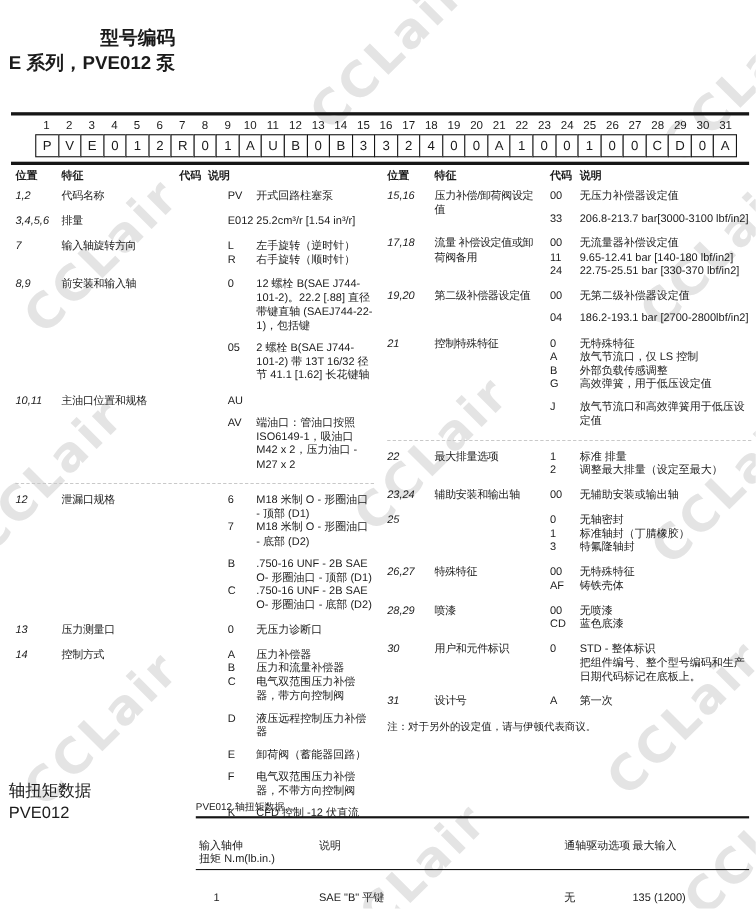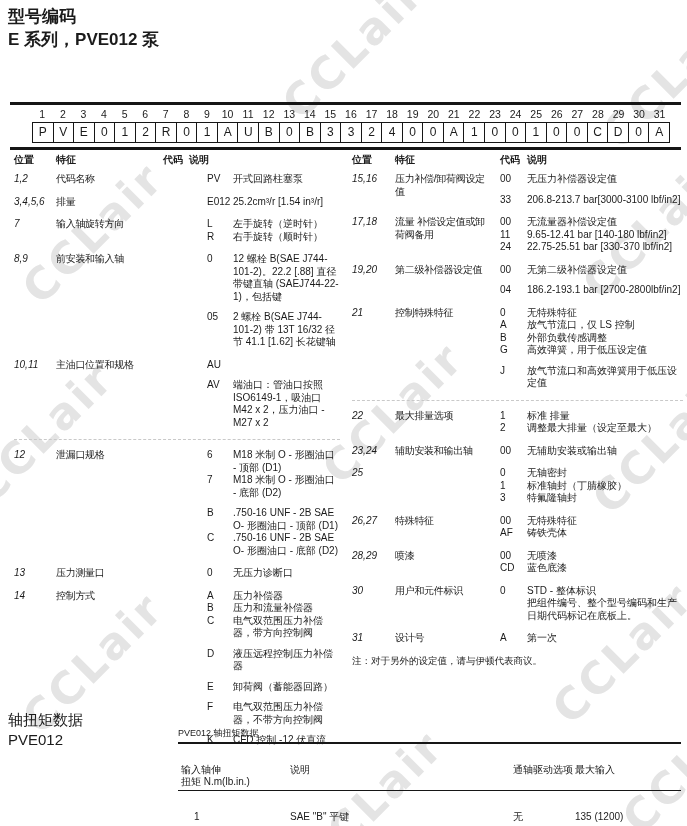"型号编码" .title { text-align: none -> right; top: 5px -> 23px }
